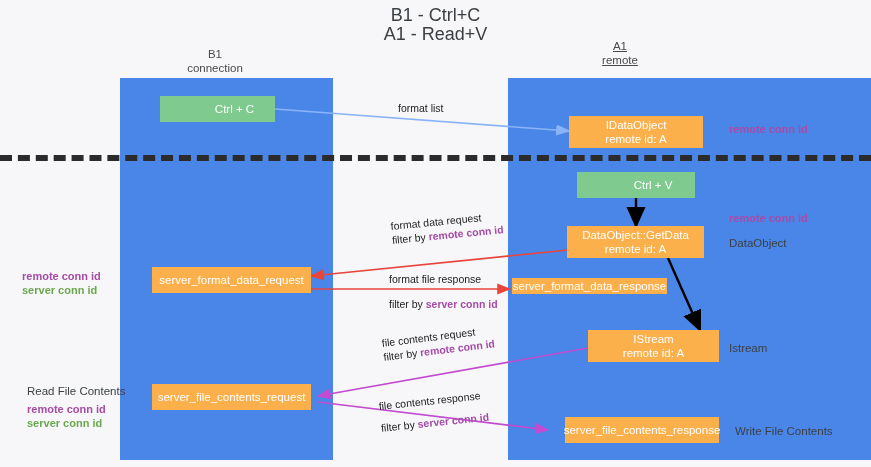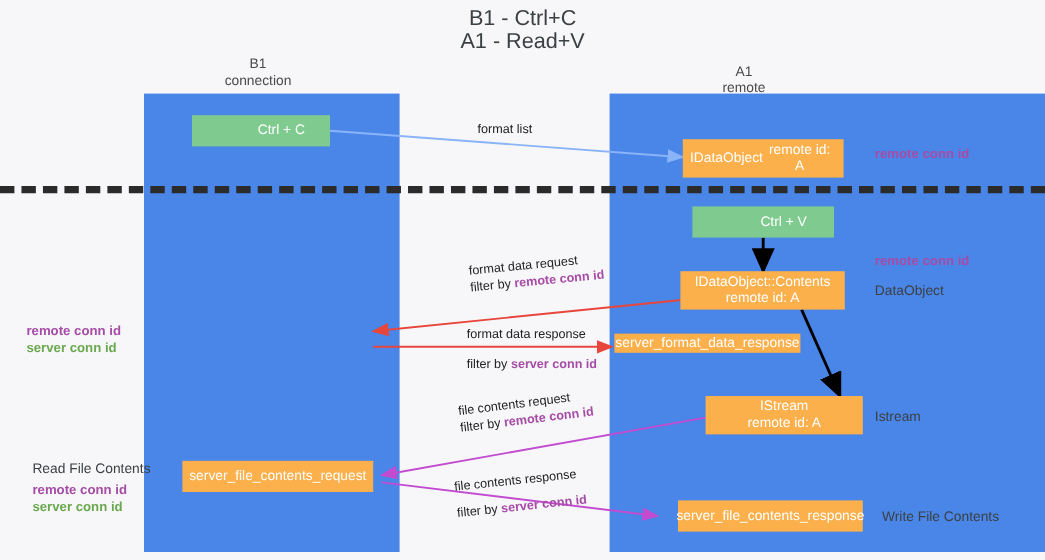"A1" #head-a1 { text-decoration: none -> underline; top: 53px -> 39px }
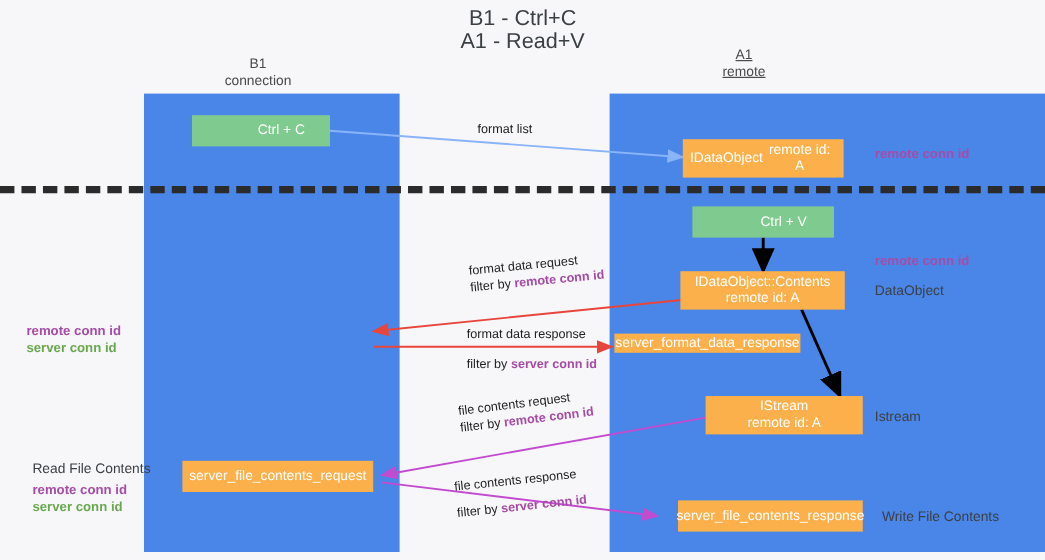"IDataObject" div.node { flex-direction: none -> column }
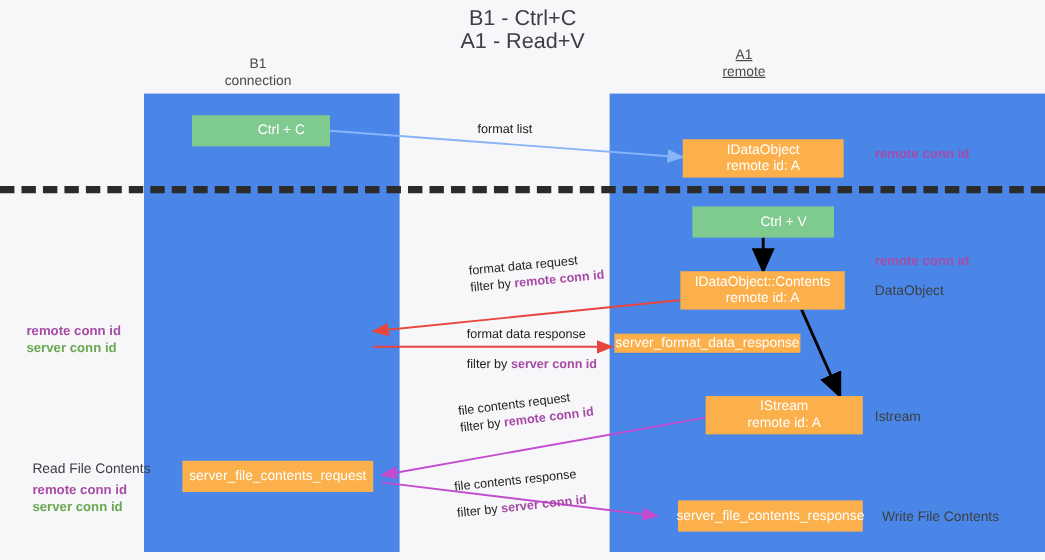"IDataObject::Contents" span { text: IDataObject::Contents -> DataObject::GetData }
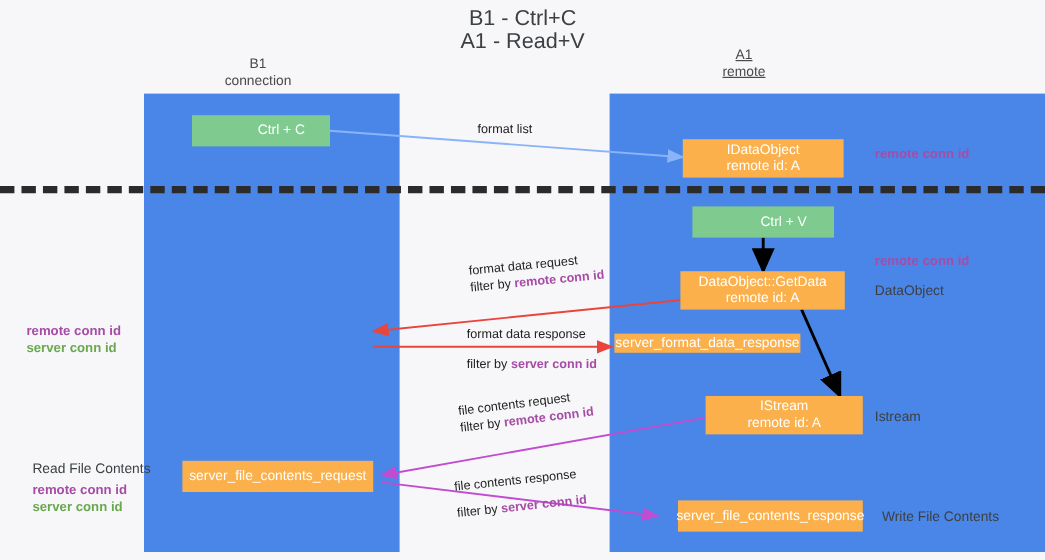"server_format_data_request" div.node { html: none -> <div> <span>server_format_data_request</span> </div> }
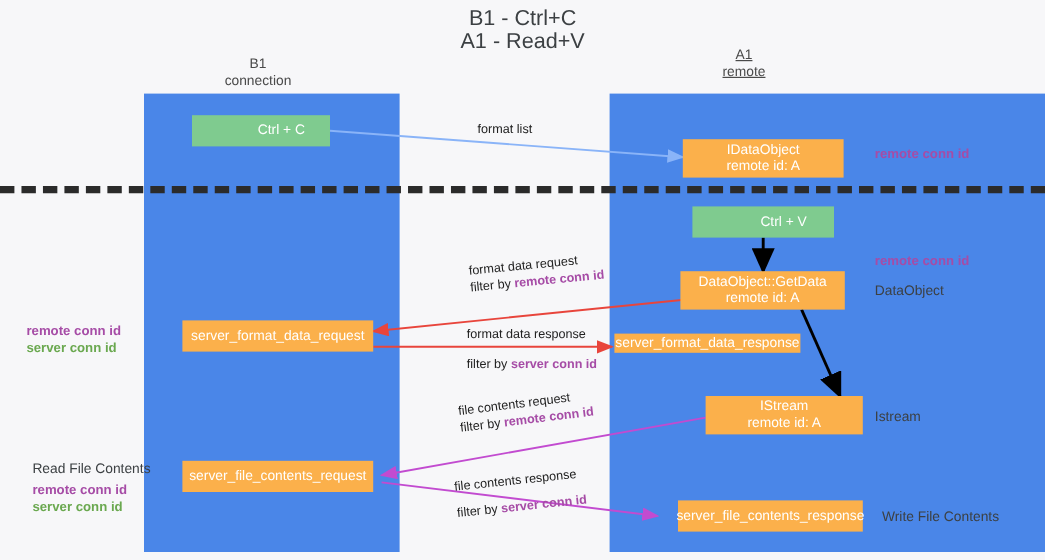"format data response" div { text: data -> file }
